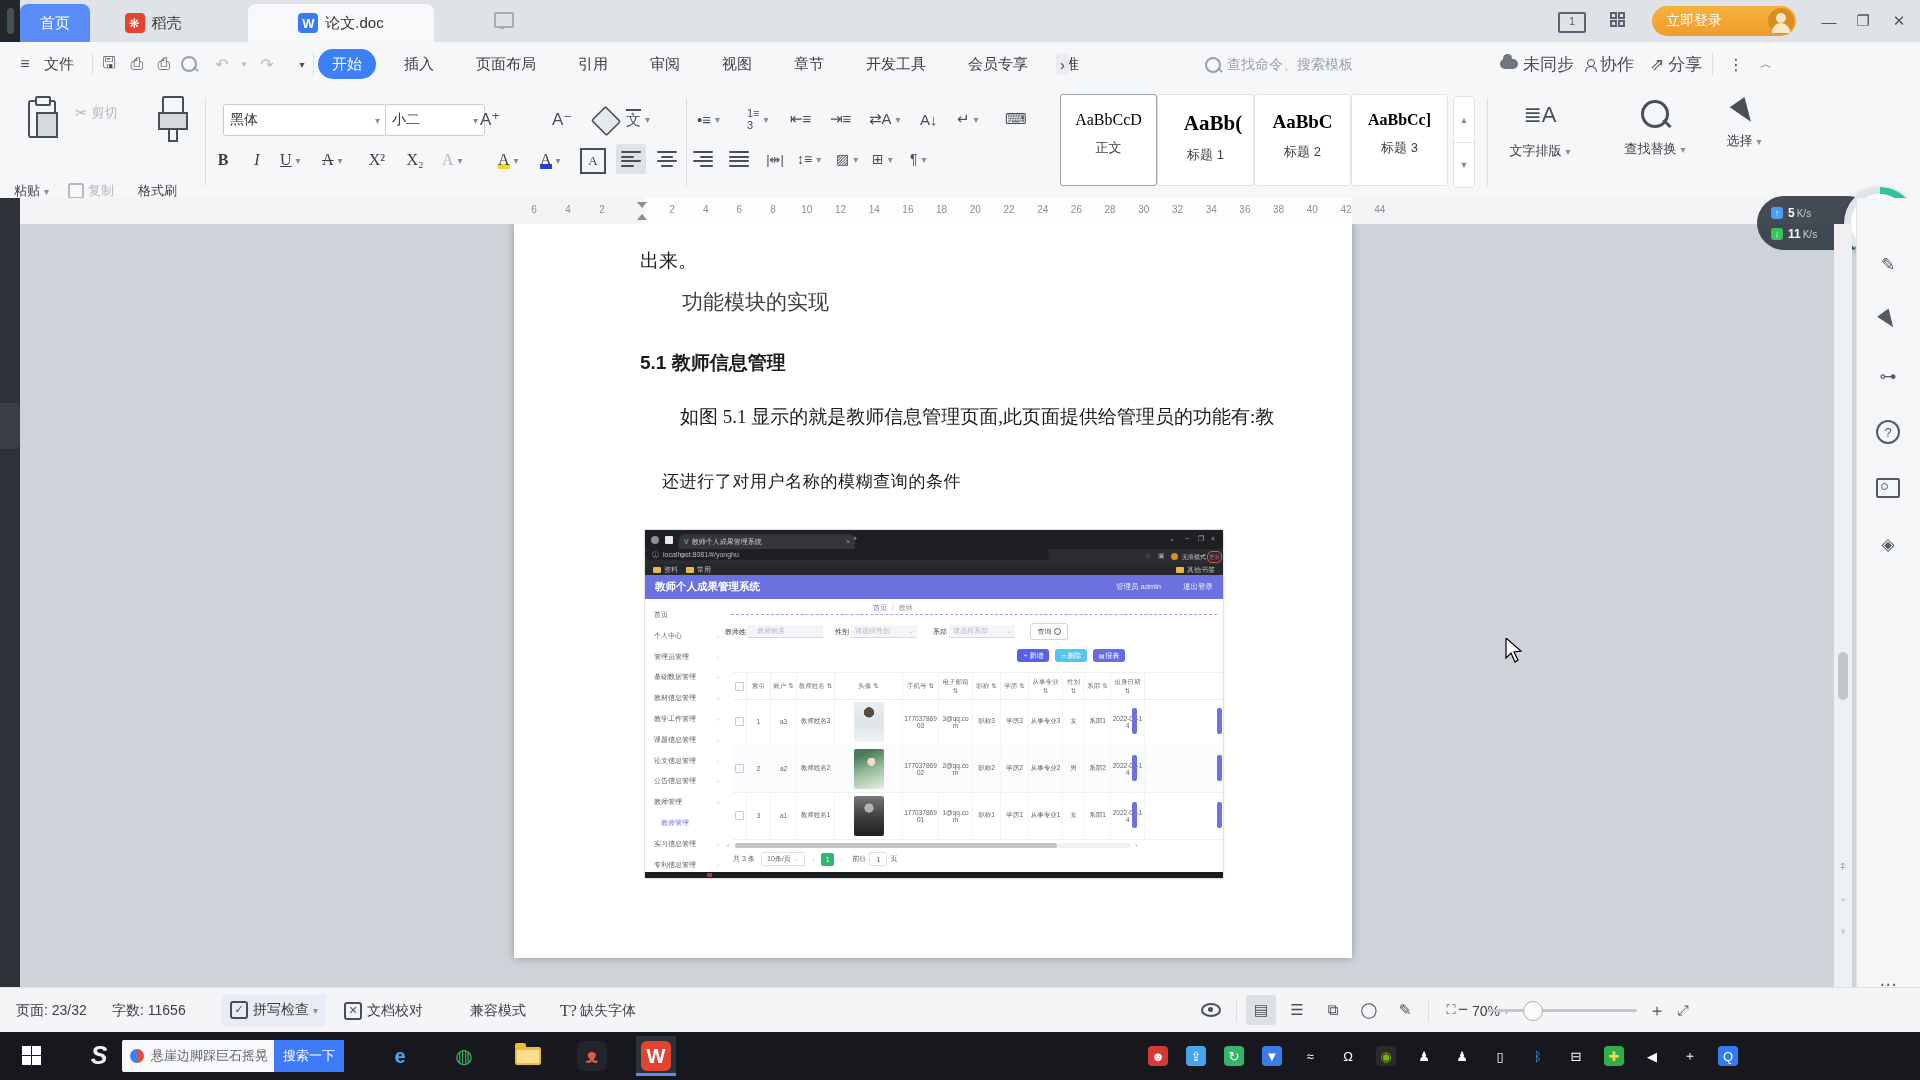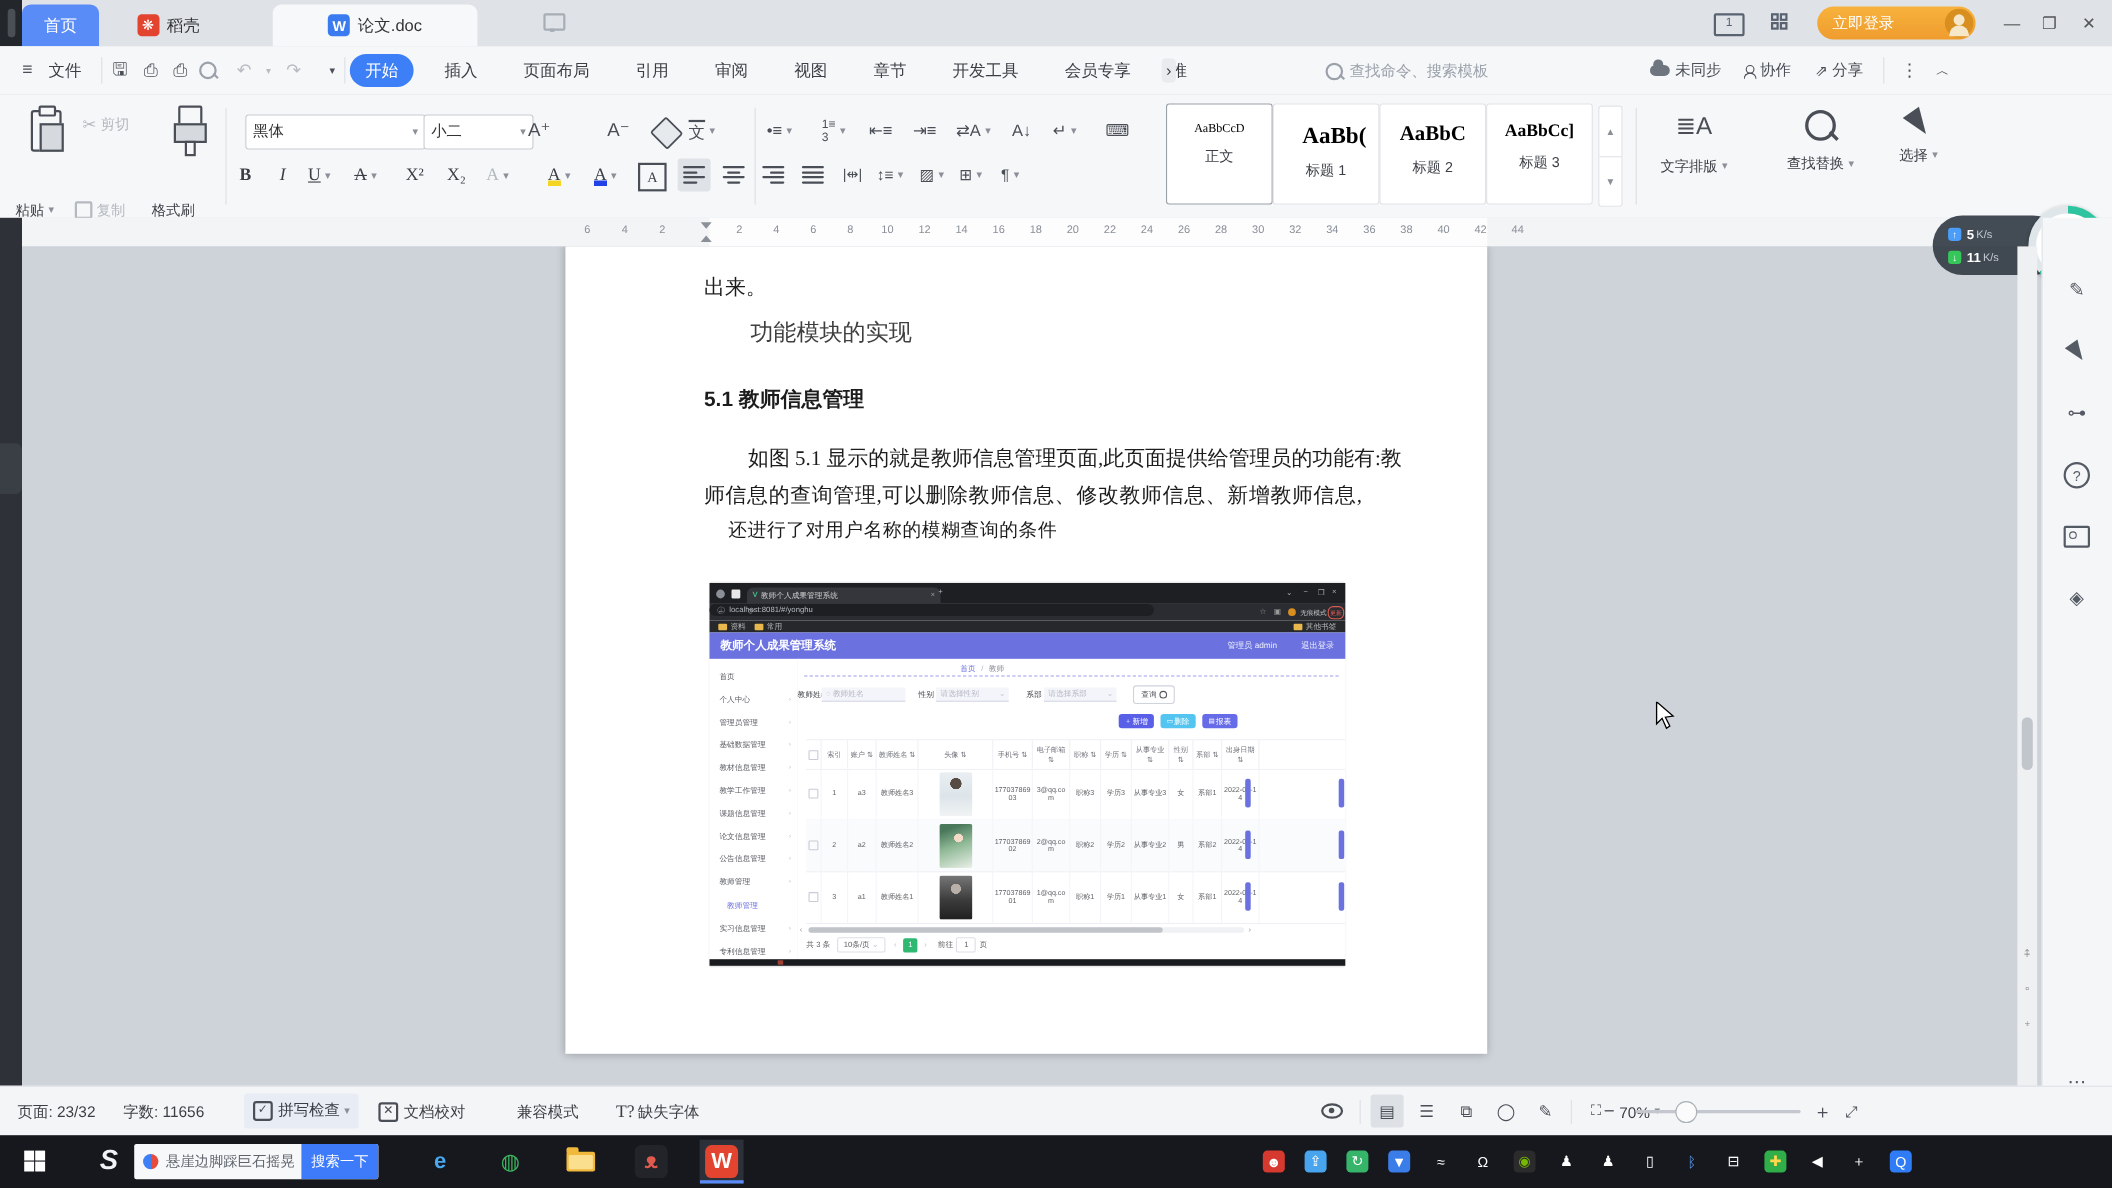"未同步" .mr-item { font-size: 14px -> 17px }
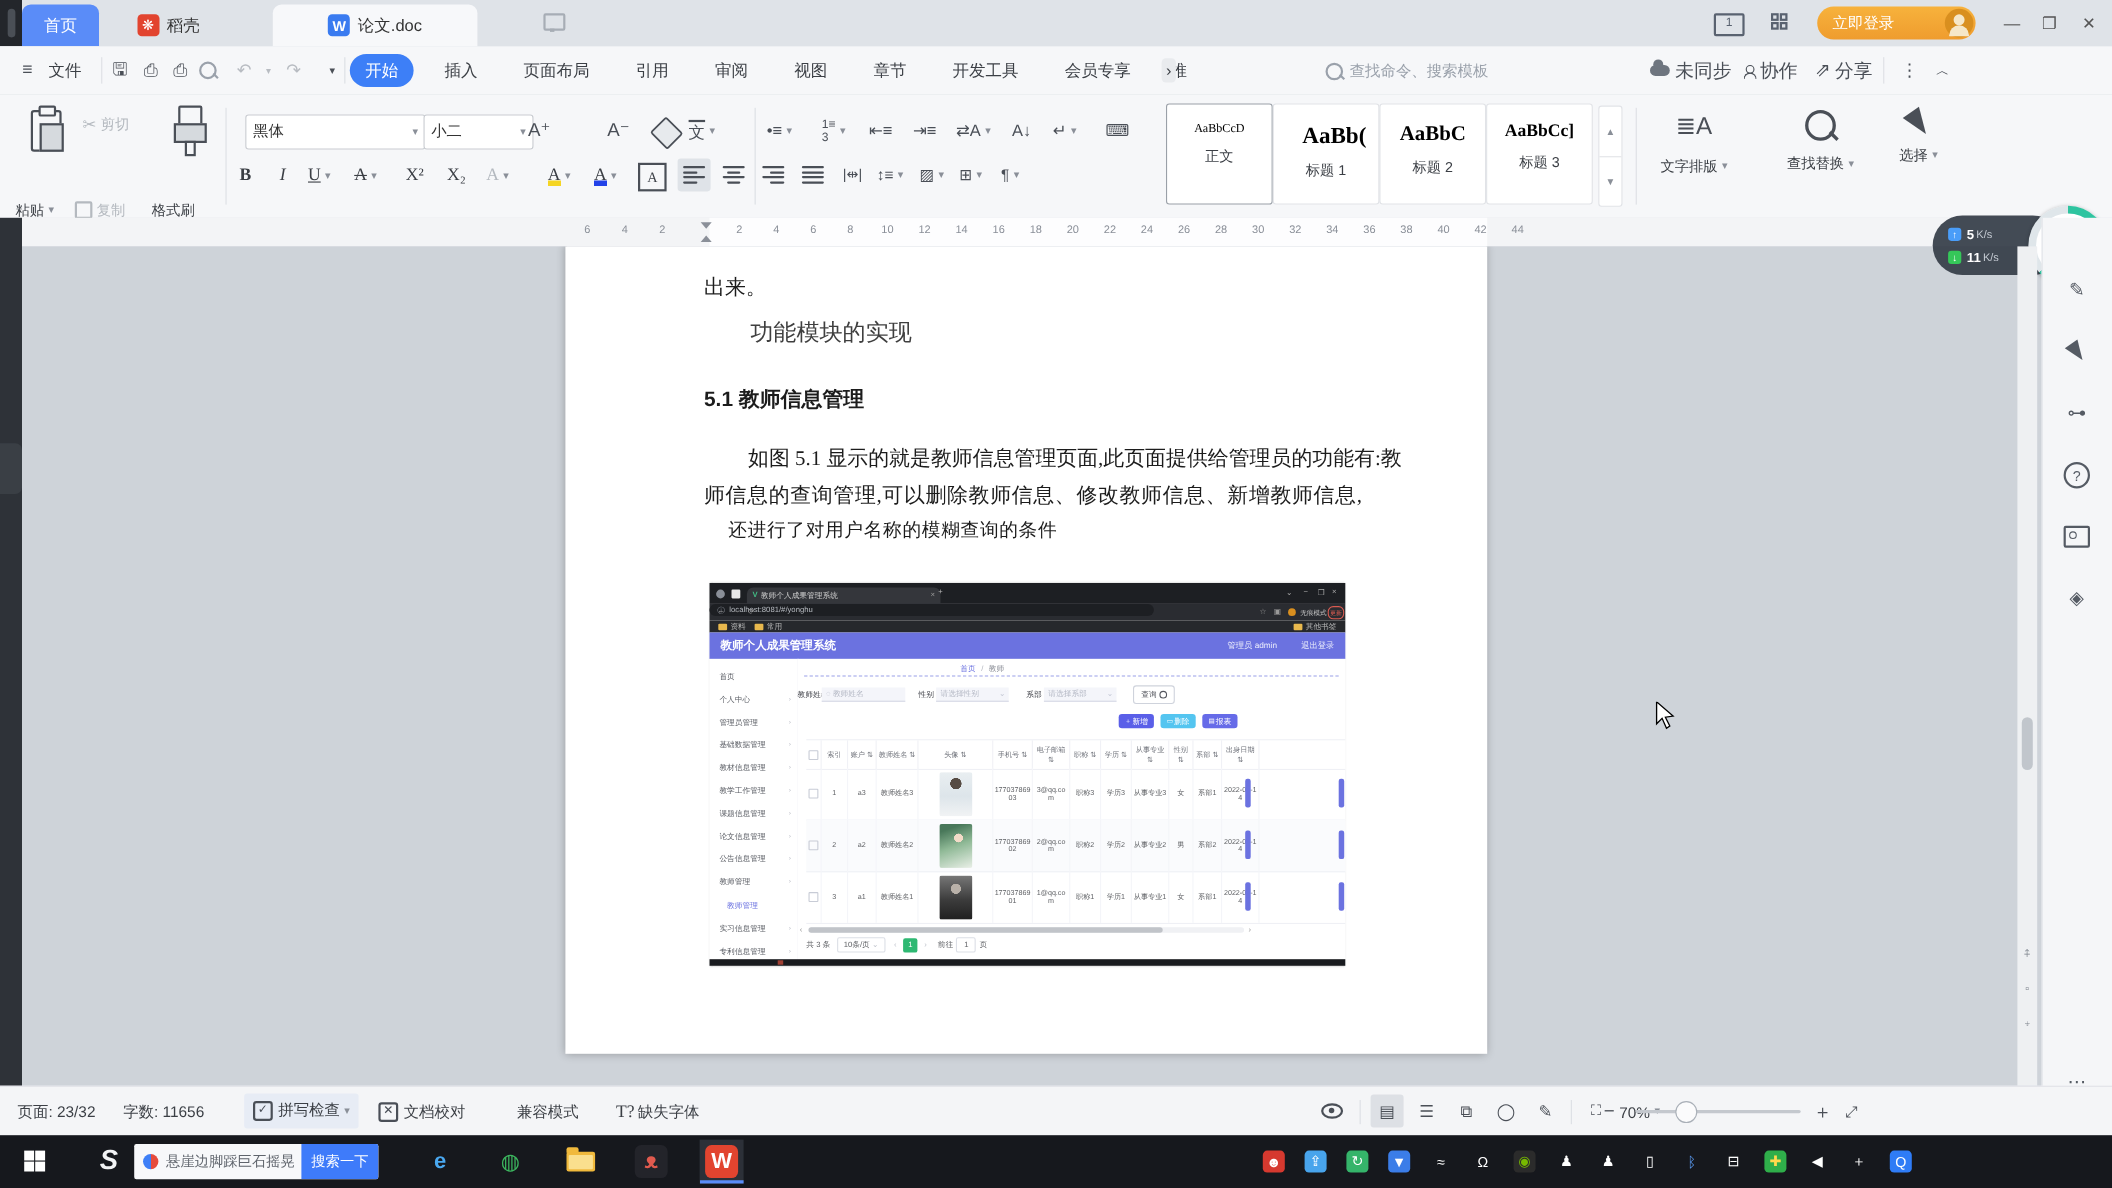"AaBbCcD" div.samp { font-size: 11px -> 16px }
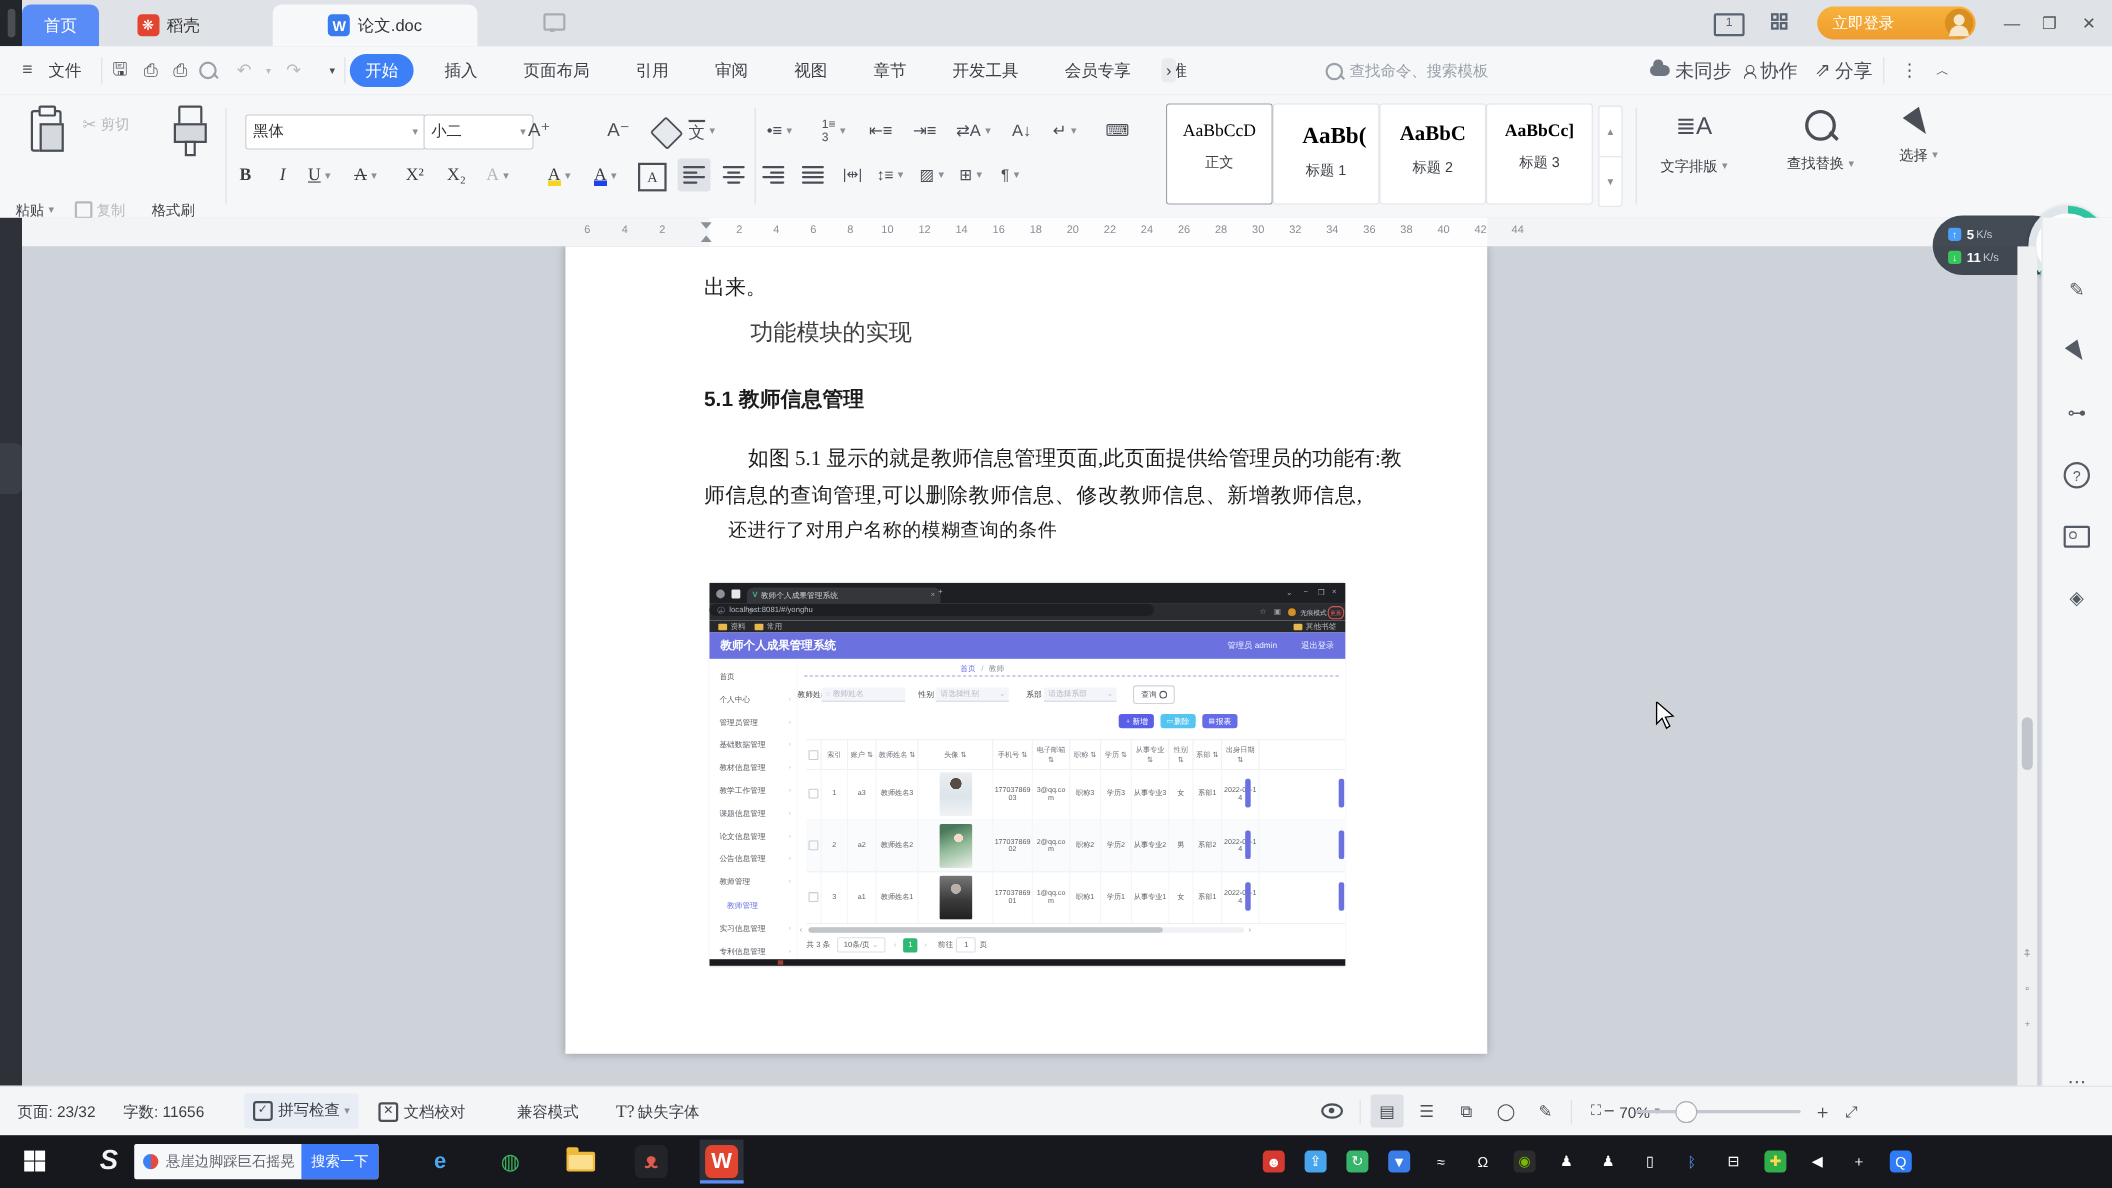"师信息的查询管理,可以删除教师信息、修改教师信息、新增教师信息," div.doctext { html: <div>师信息的查询管理,可以删除教师信息、修改教师信息、新增教师信息,</div> -> none }
